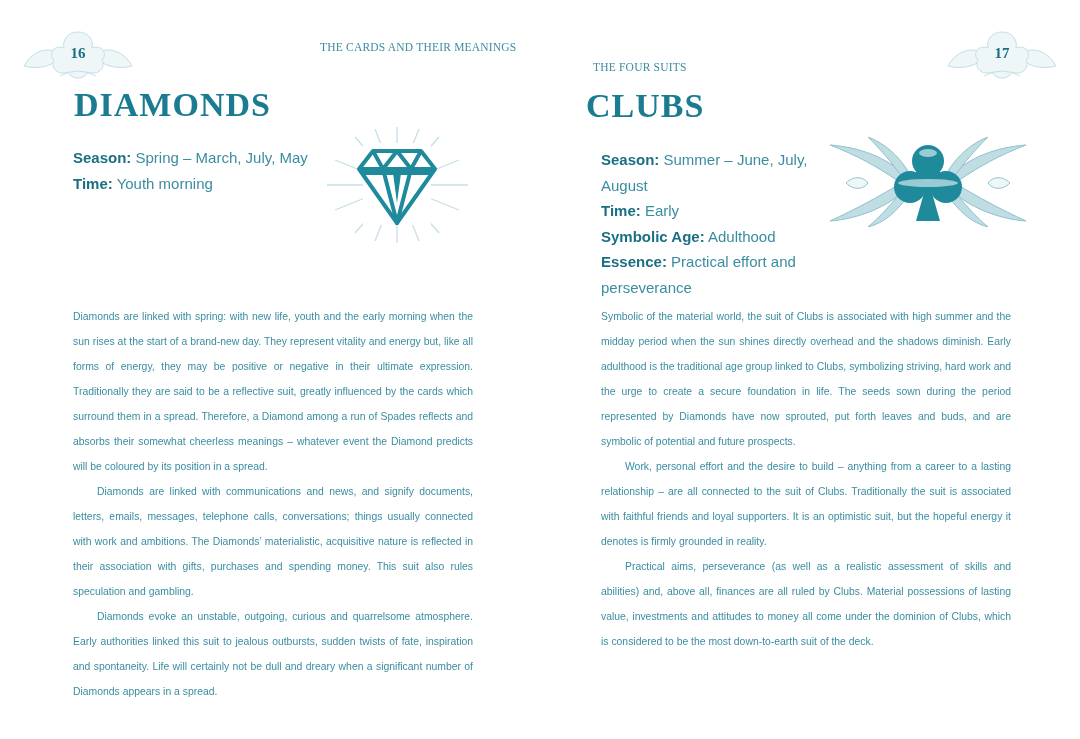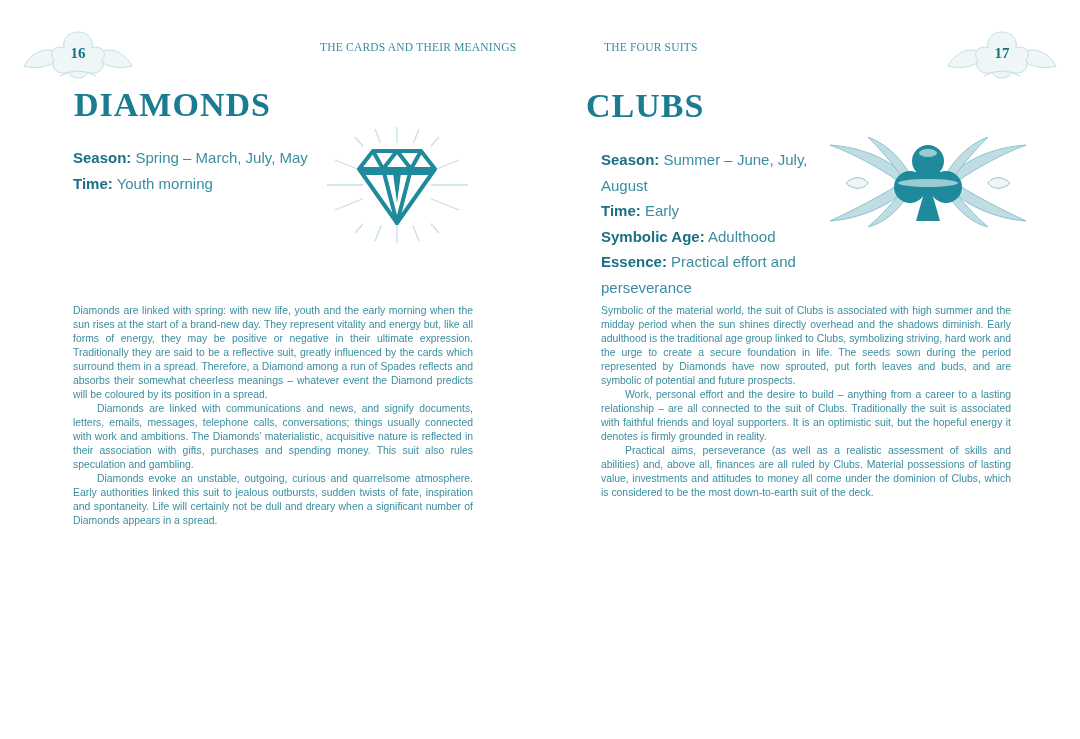"THE FOUR SUITS" .page-right .running-head { left: 64px -> 53px; margin-top: none -> 20px }
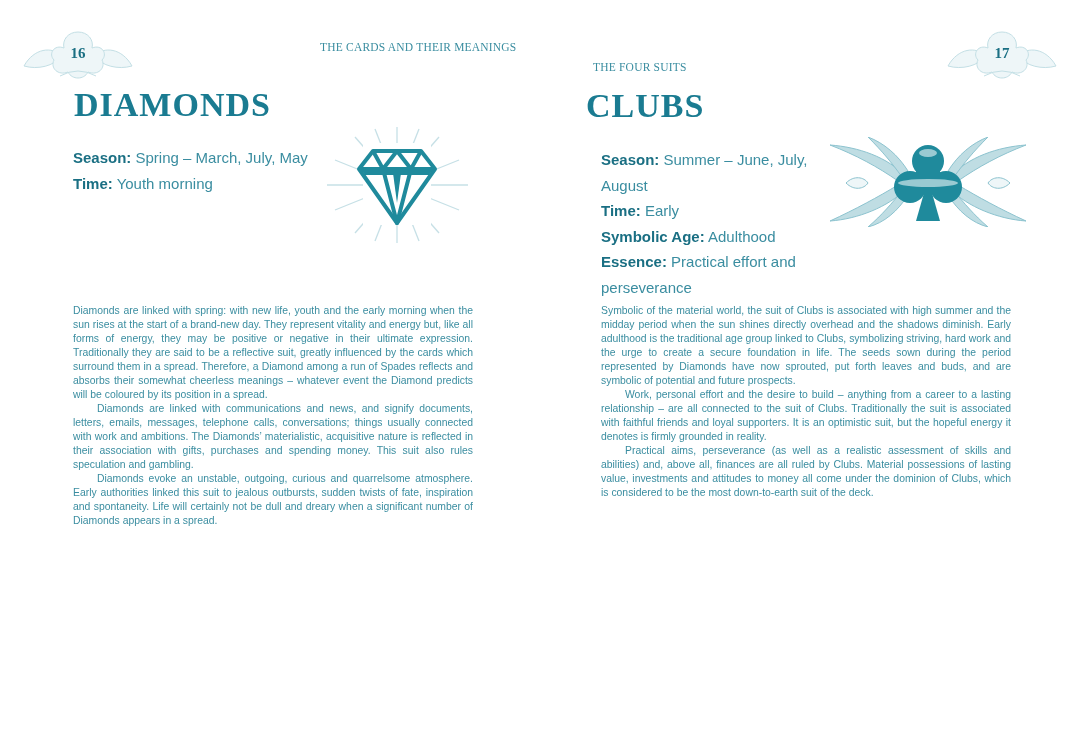"Diamonds are linked with spring:" .body-text { line-height: 14px -> 25px }
